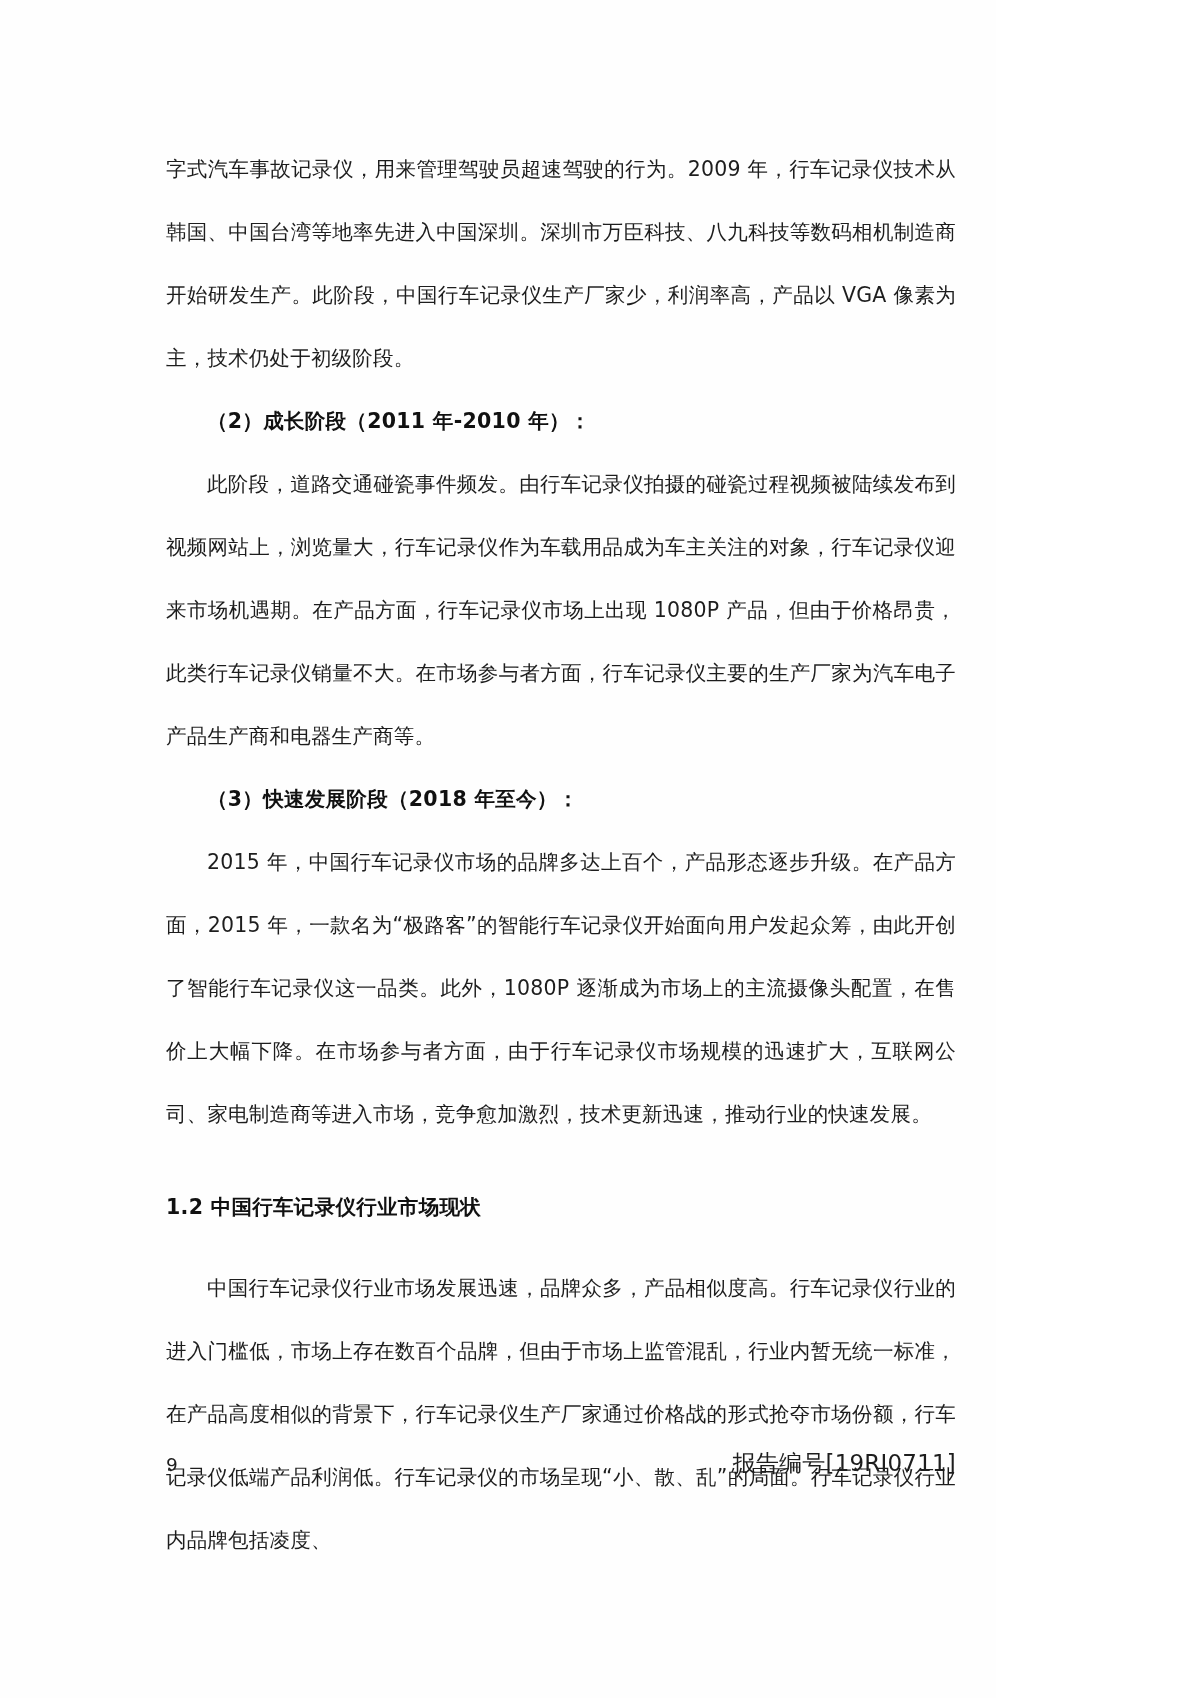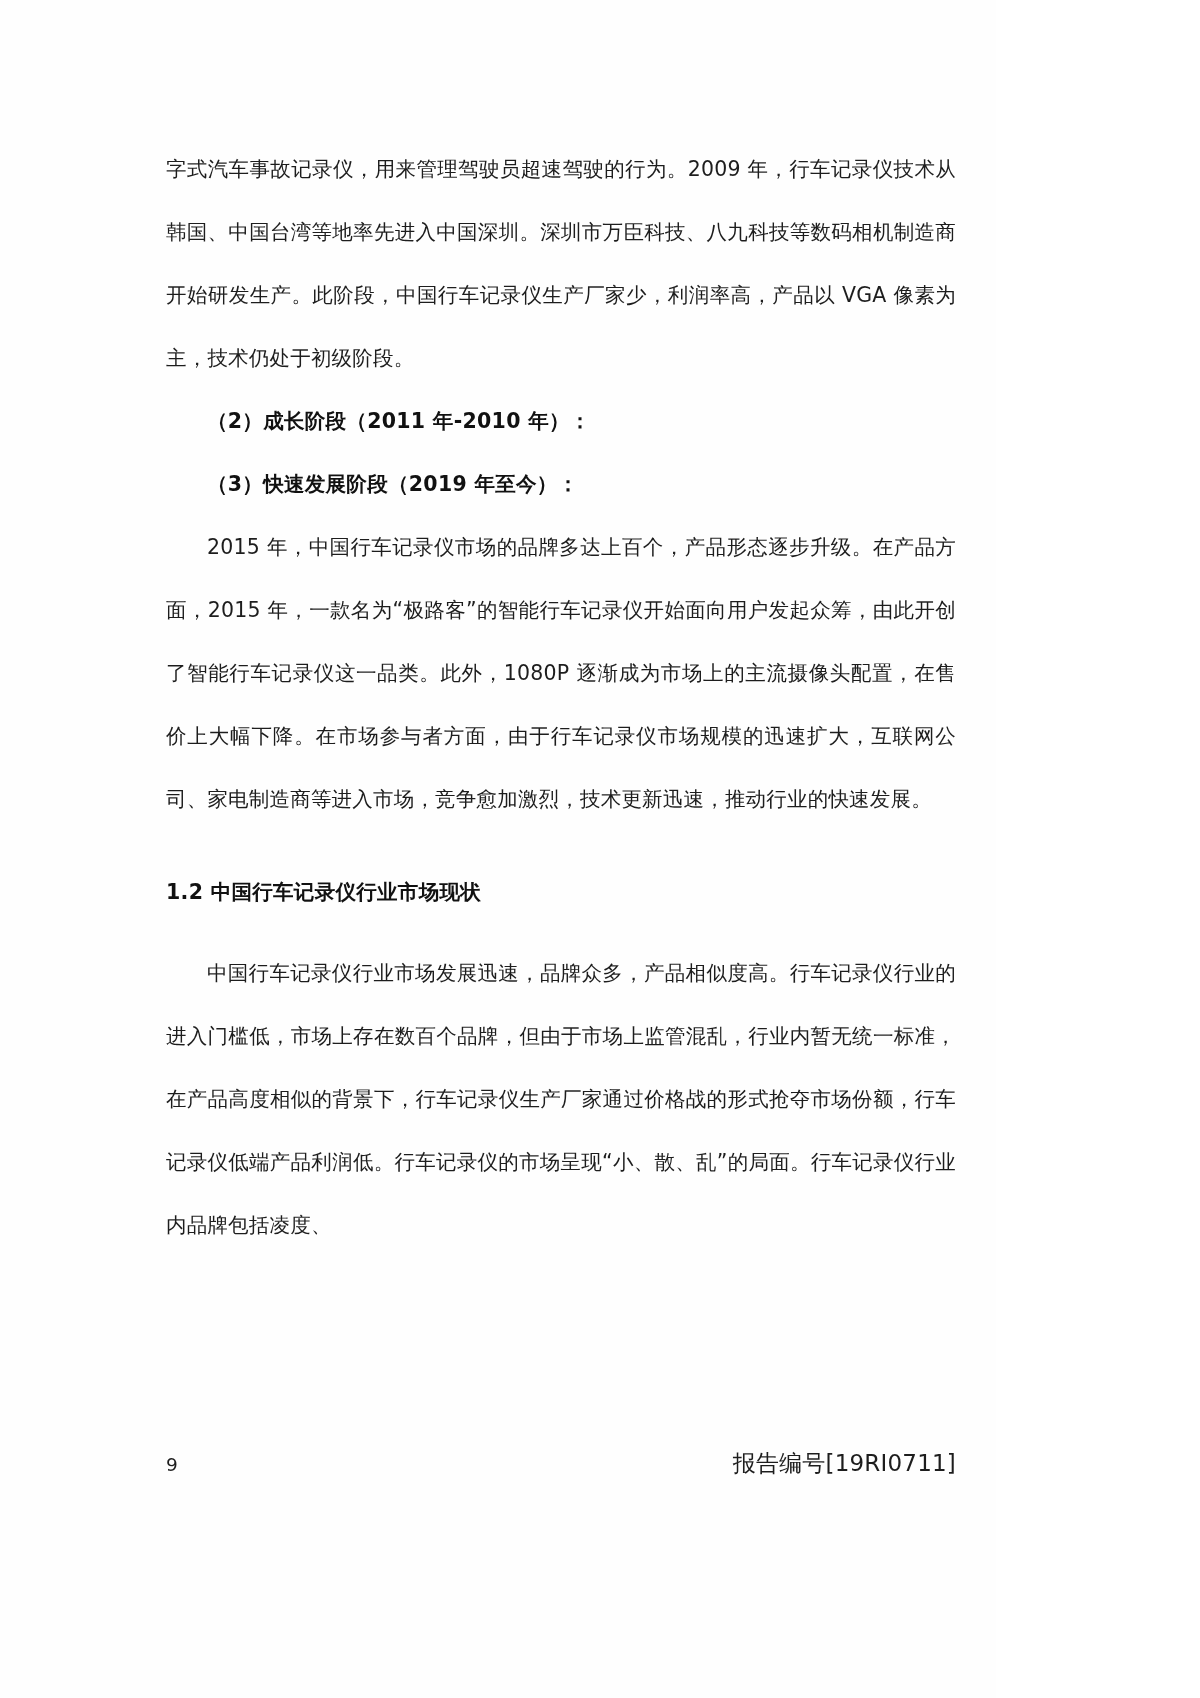"此阶段，道路交通碰瓷事件频发。由行车记录仪拍摄的碰瓷过程视频被陆续发布到视频网站" p.body-text { html: none -> <p>此阶段，道路交通碰瓷事件频发。由行车记录仪拍摄的碰瓷过程视频被陆续发布到视频网站上，浏览量大，行车记录仪作为车载用品成为车主关注的对象，行车记录仪迎来市场机遇期。在产品方面，行车记录仪市场上出现 1080P 产品，但由于价格昂贵，此类行车记录仪销量不大。在市场参与者方面，行车记录仪主要的生产厂家为汽车电子产品生产商和电器生产商等。</p> }
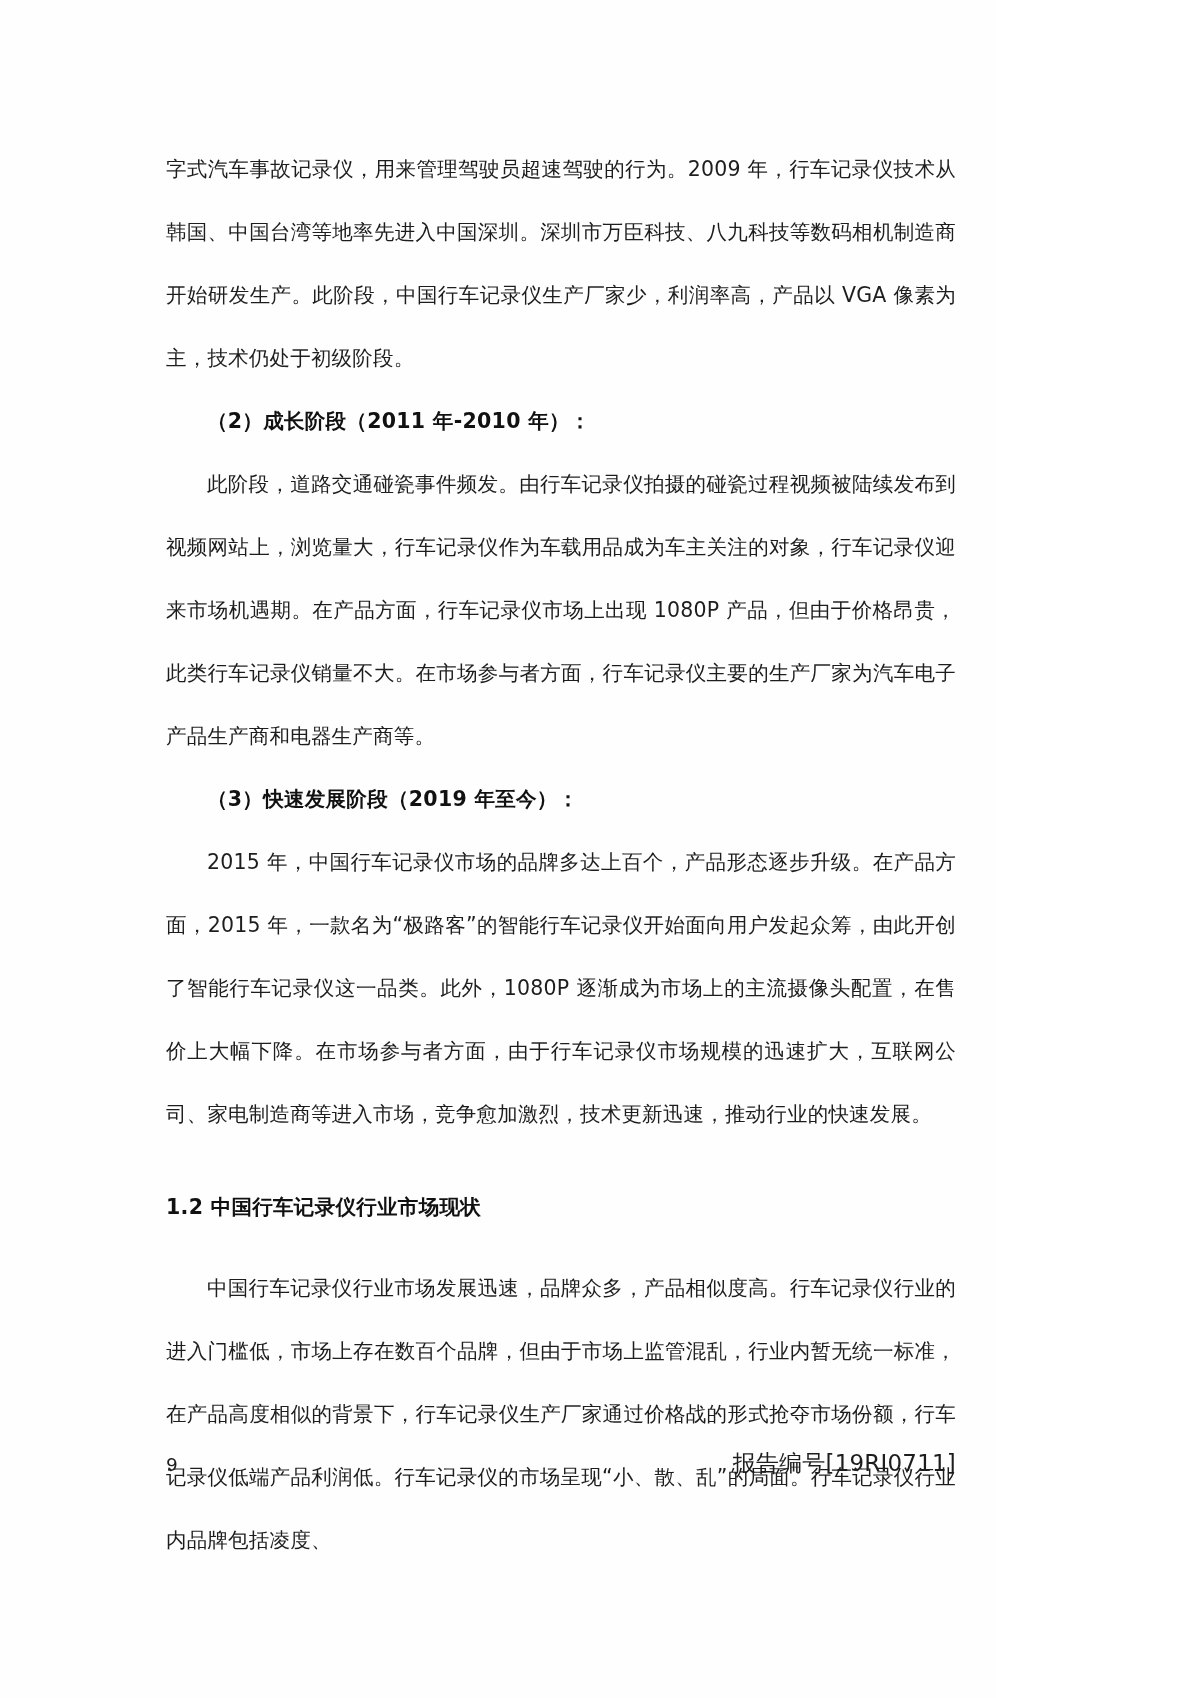"（3）快速发展阶段（2019 年至今）：" h3.sub-heading { text: 2019 -> 2018 }
